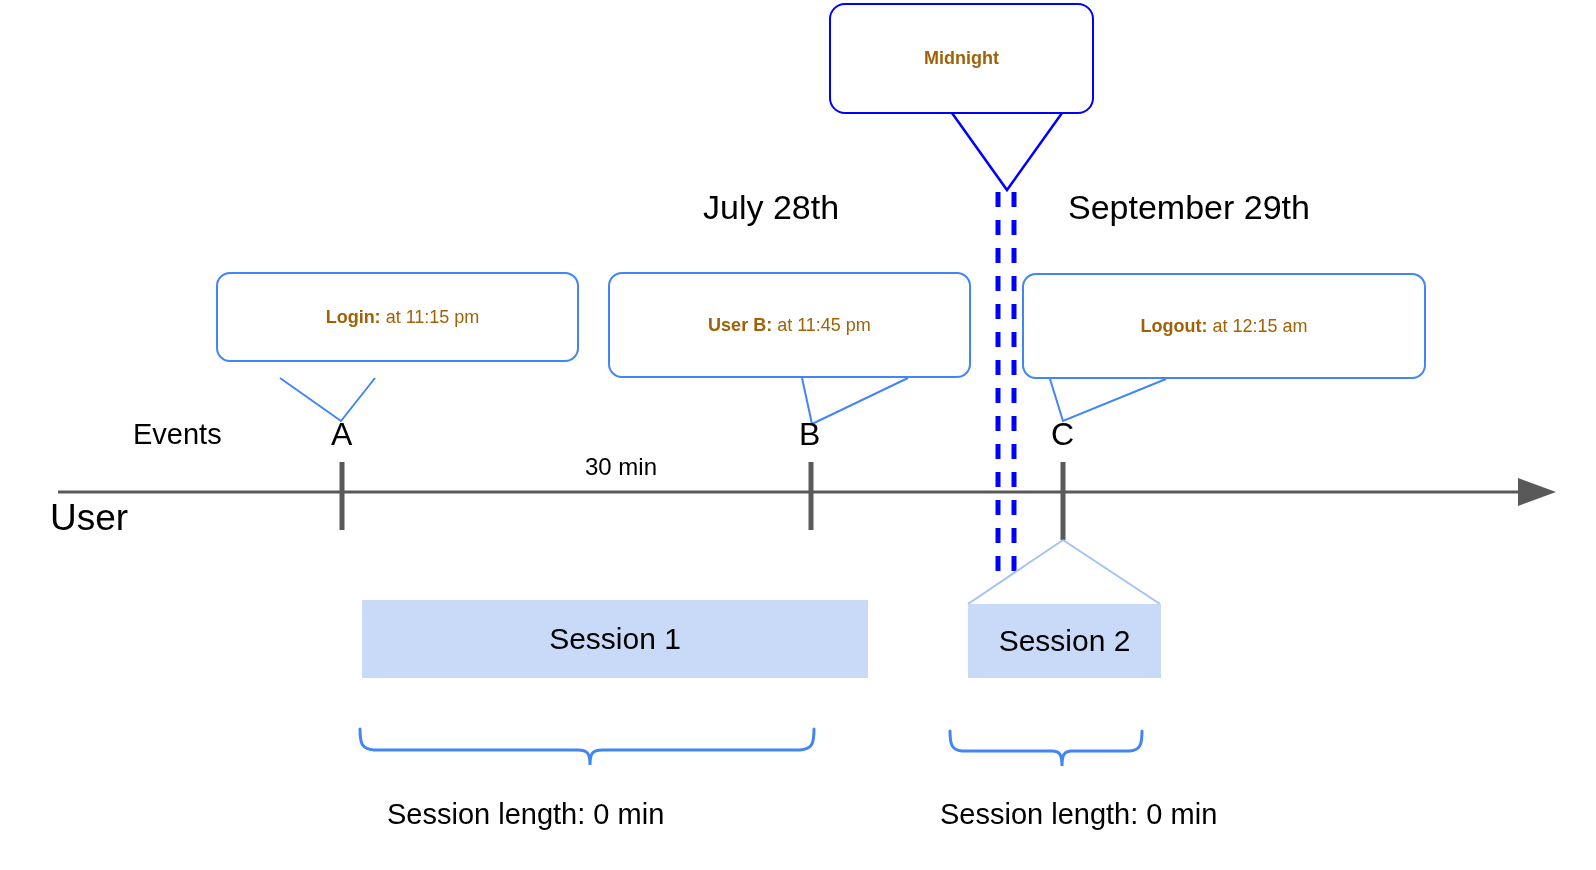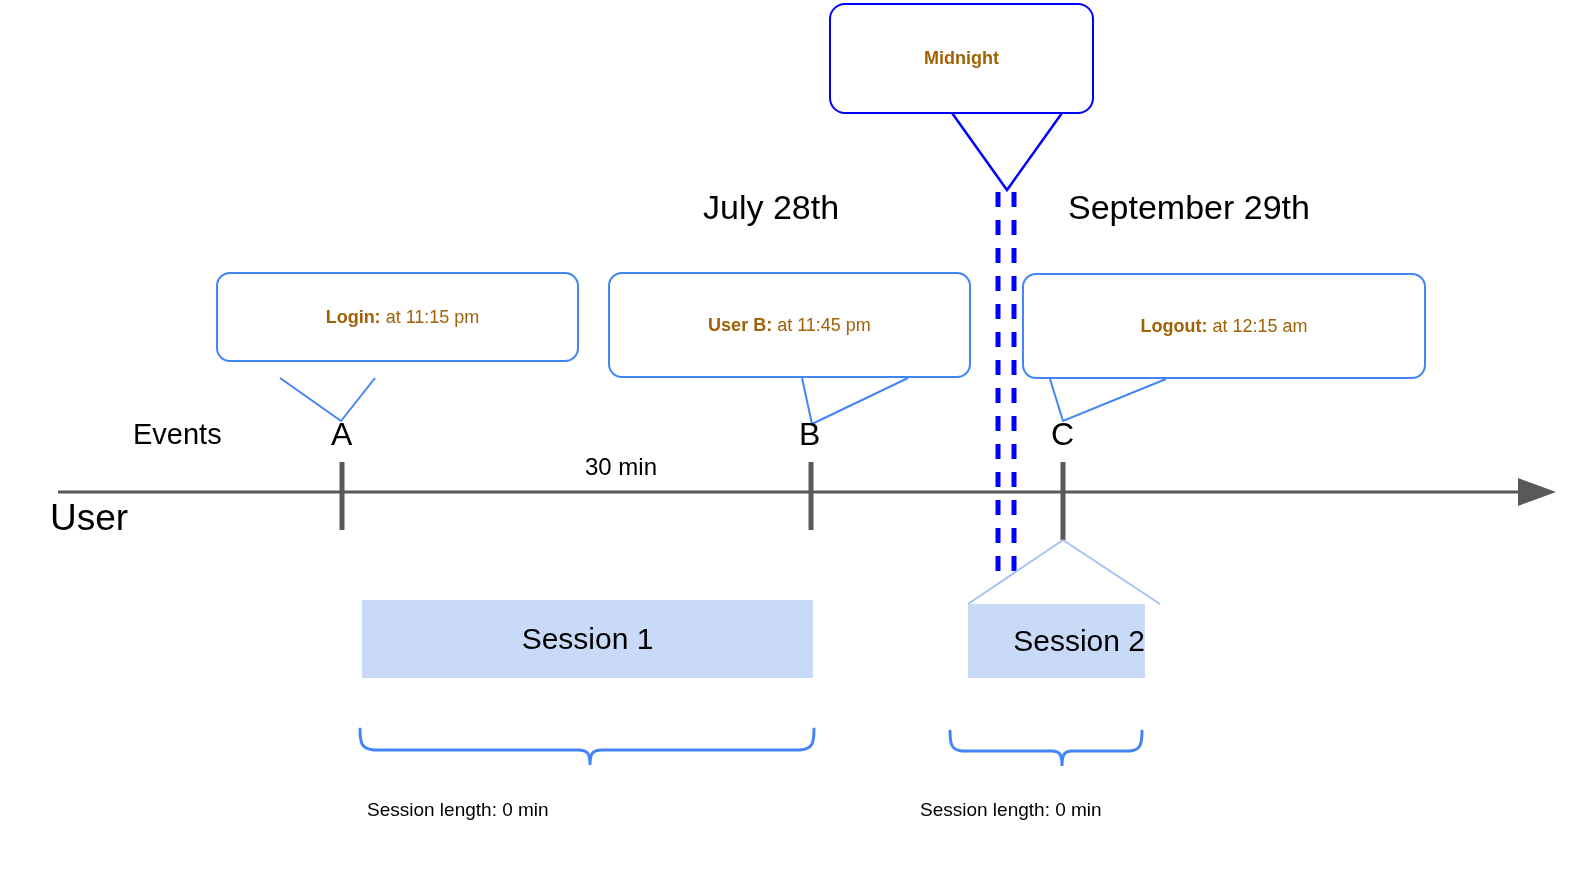"Session 1" div.session-box { width: 451px -> 506px }
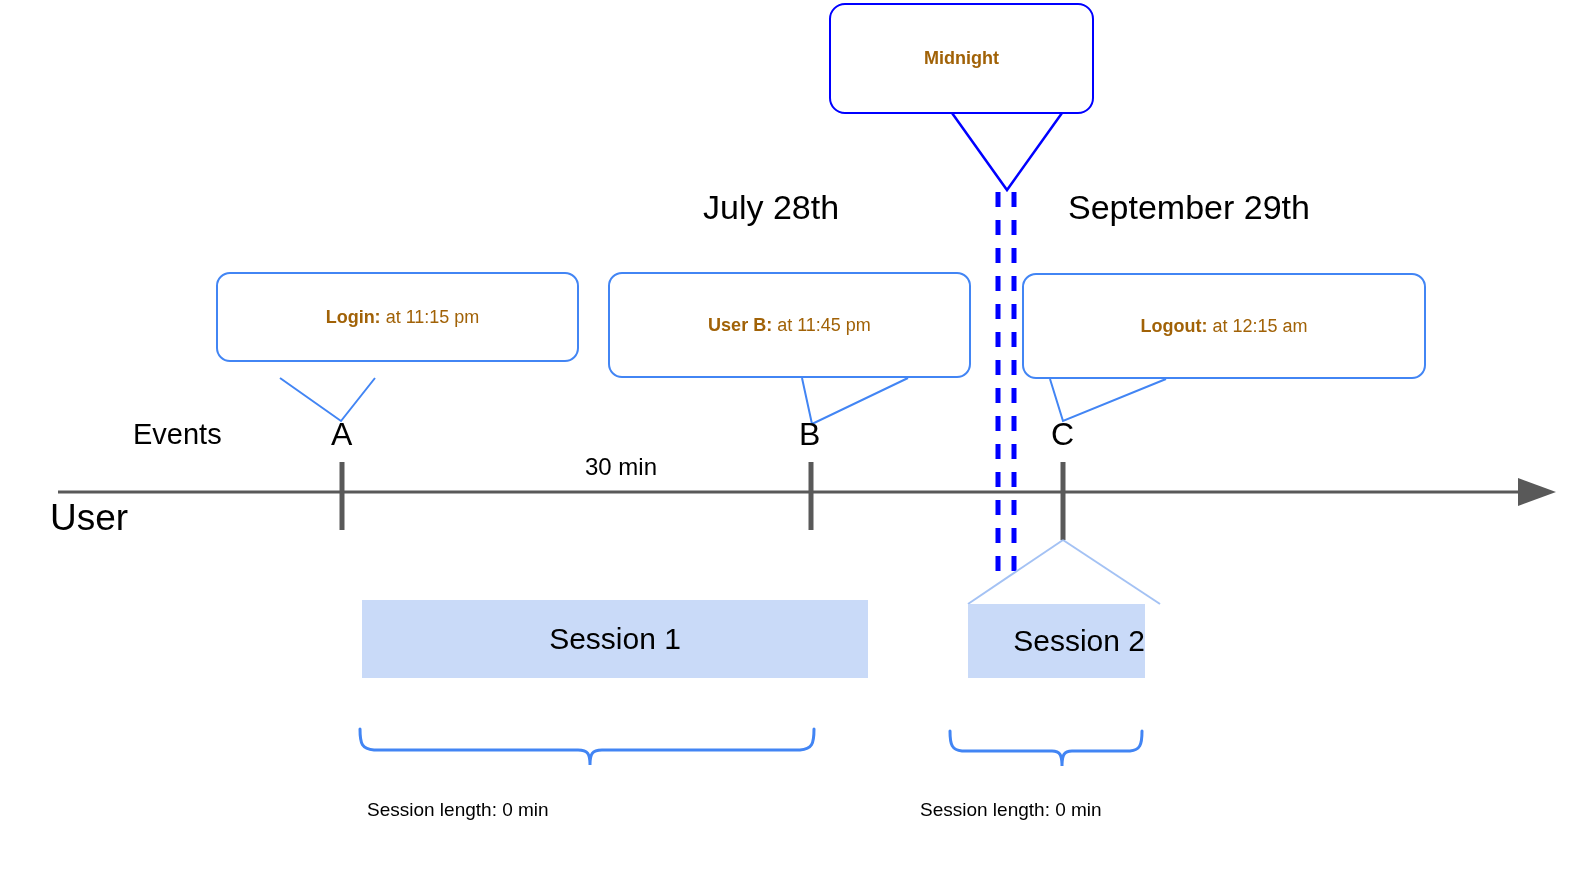"Session 2" div.session-box { justify-content: flex-end -> none; width: 177px -> 193px }
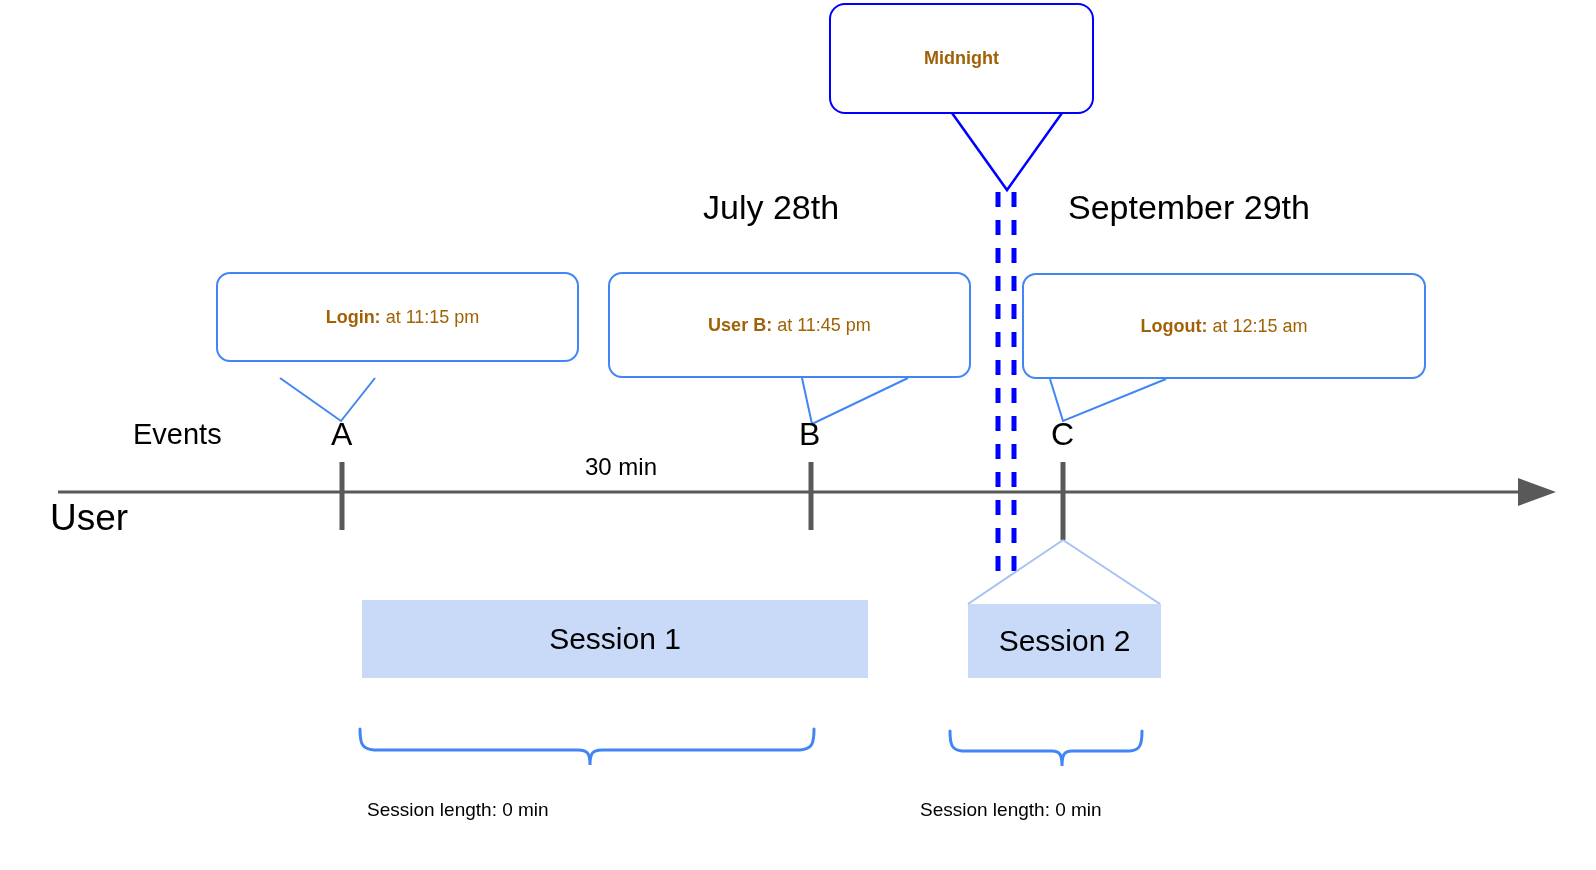"Session length: 0 min" .sesslen-label { font-size: 19px -> 29px; margin-left: none -> 20px }
